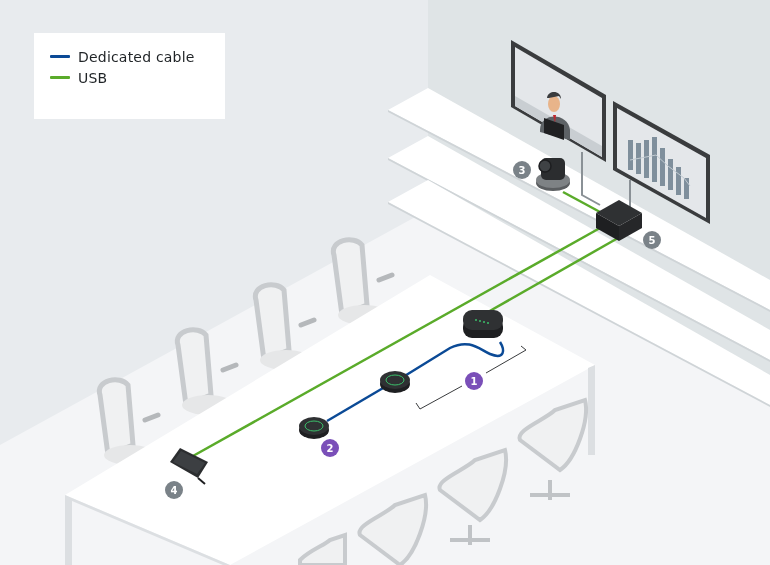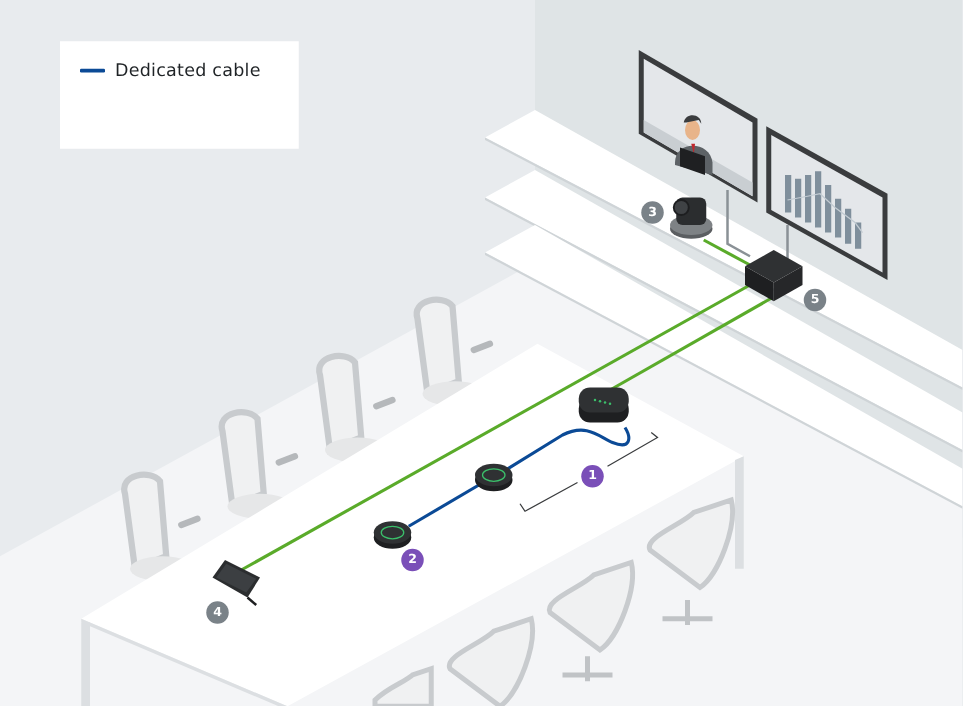"Dedicated cable" .legend { left: 48px -> 34px }
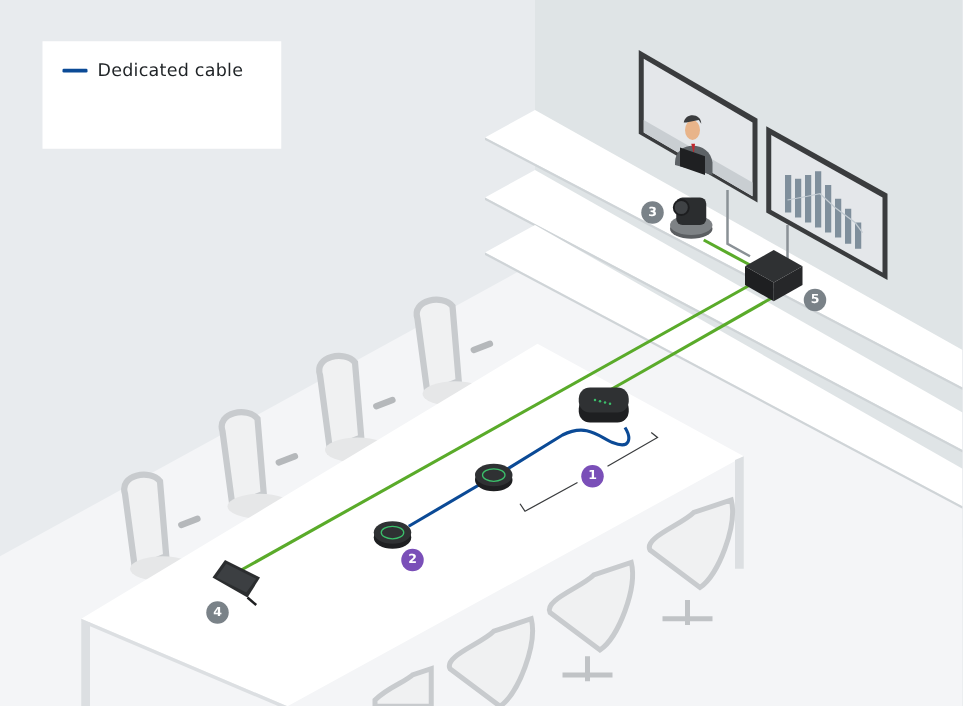"USB" div.legend-row { html: none -> <div> <span></span> <span>USB</span> </div> }
